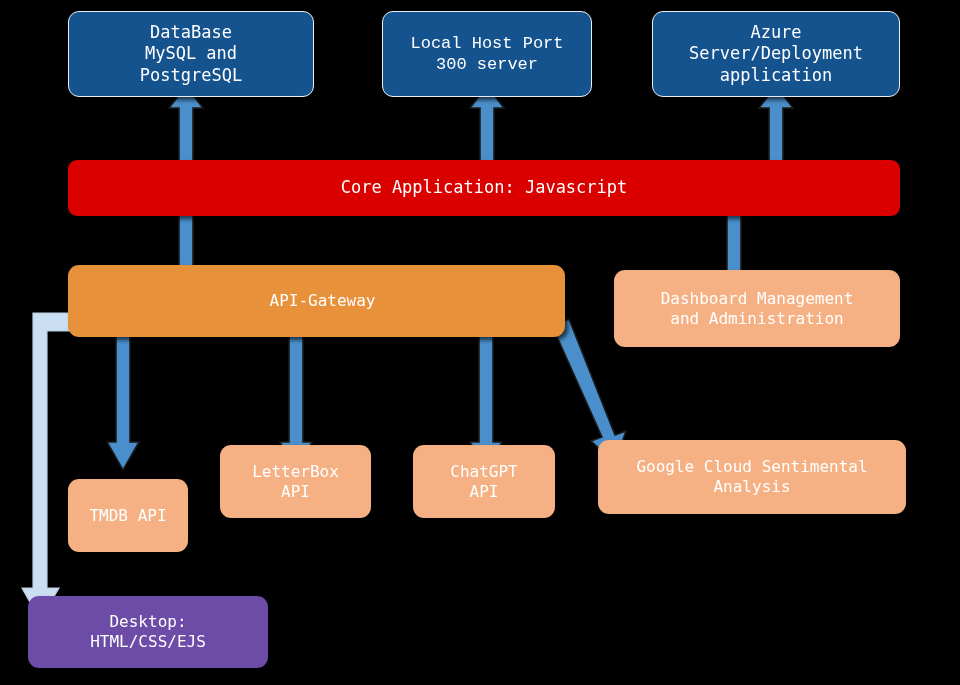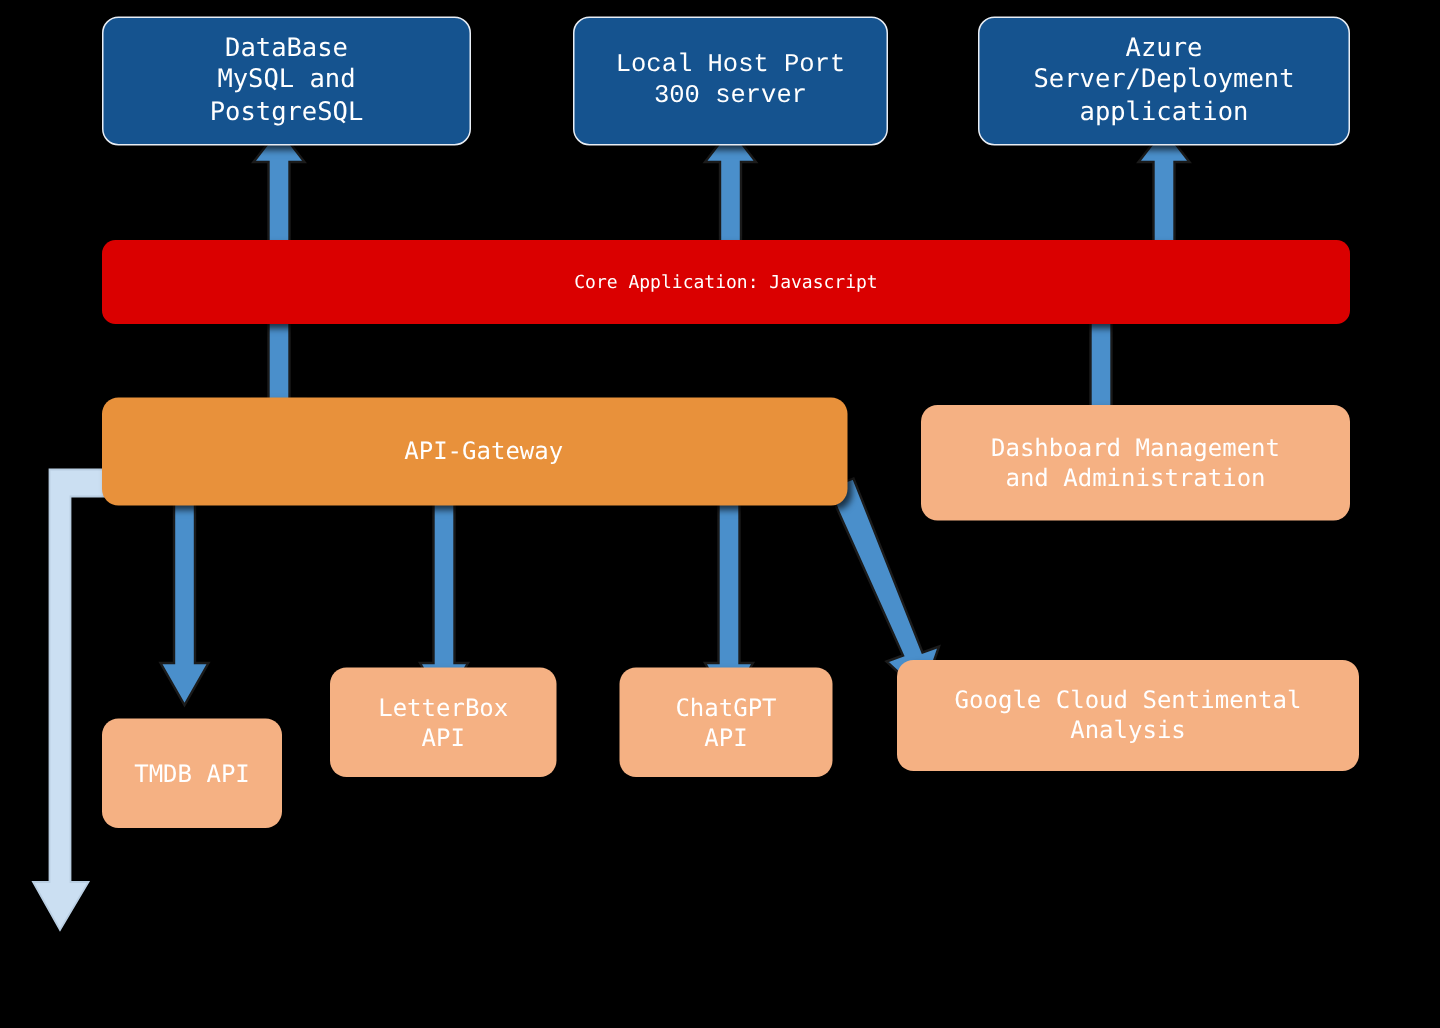"Core Application: Javascript" .node-core { font-size: 12px -> 17px }
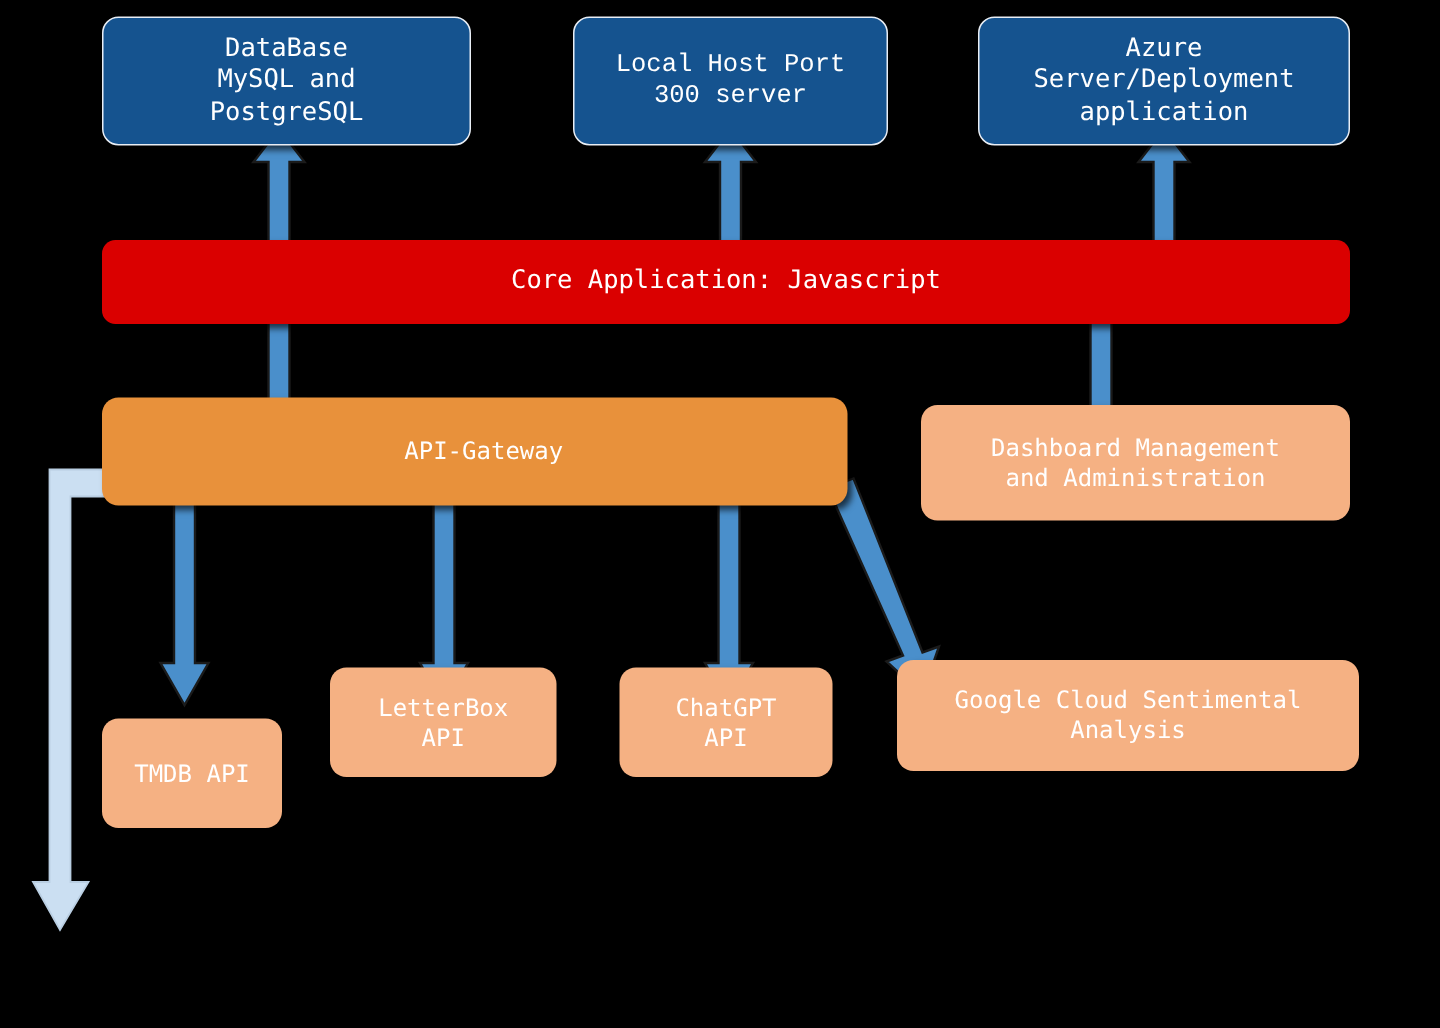"Desktop:" div.node { html: none -> <div> <span>Desktop: HTML/CSS/EJS</span> </div> }
